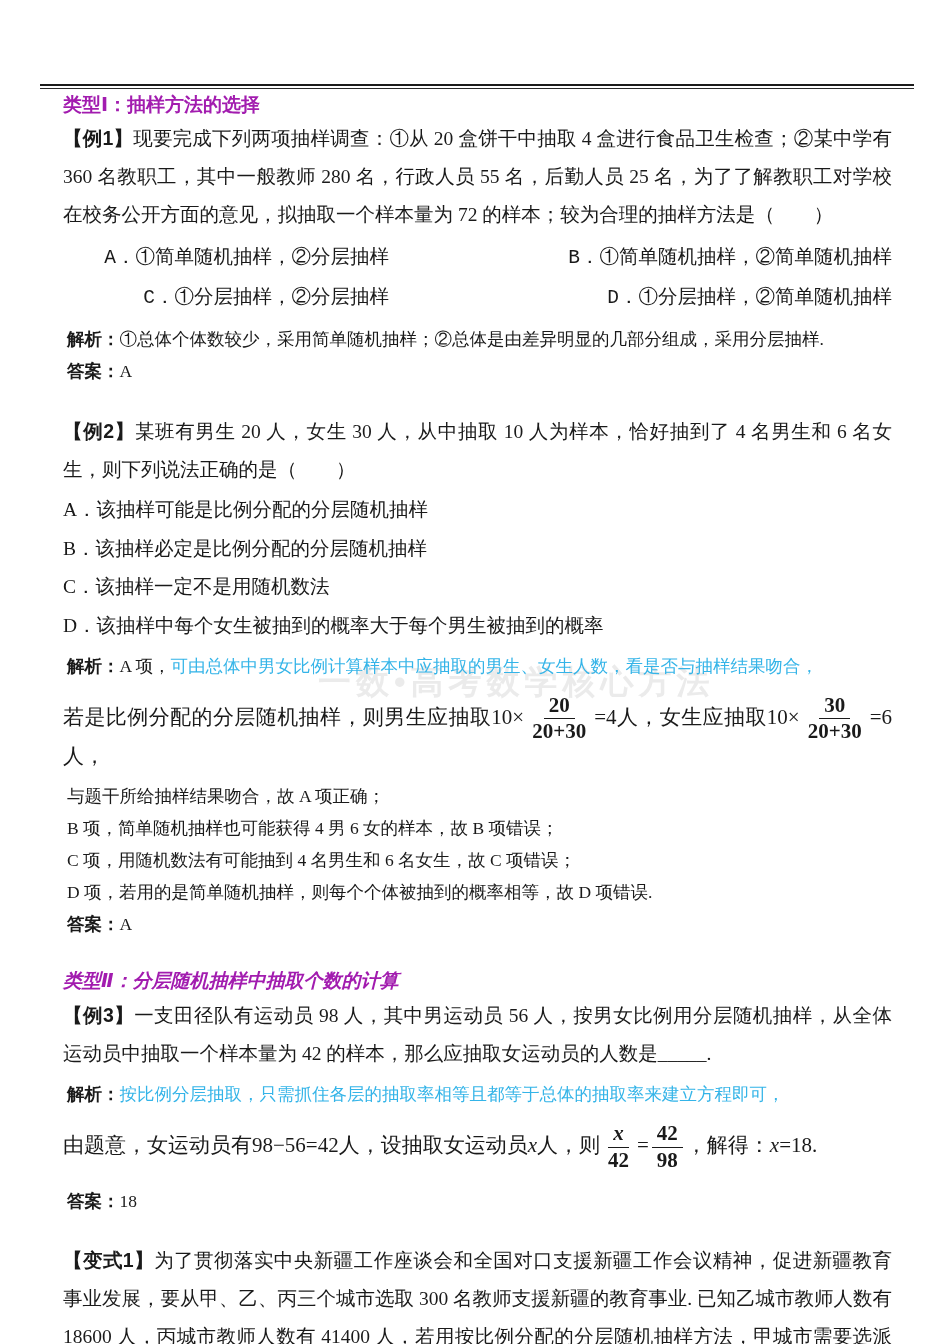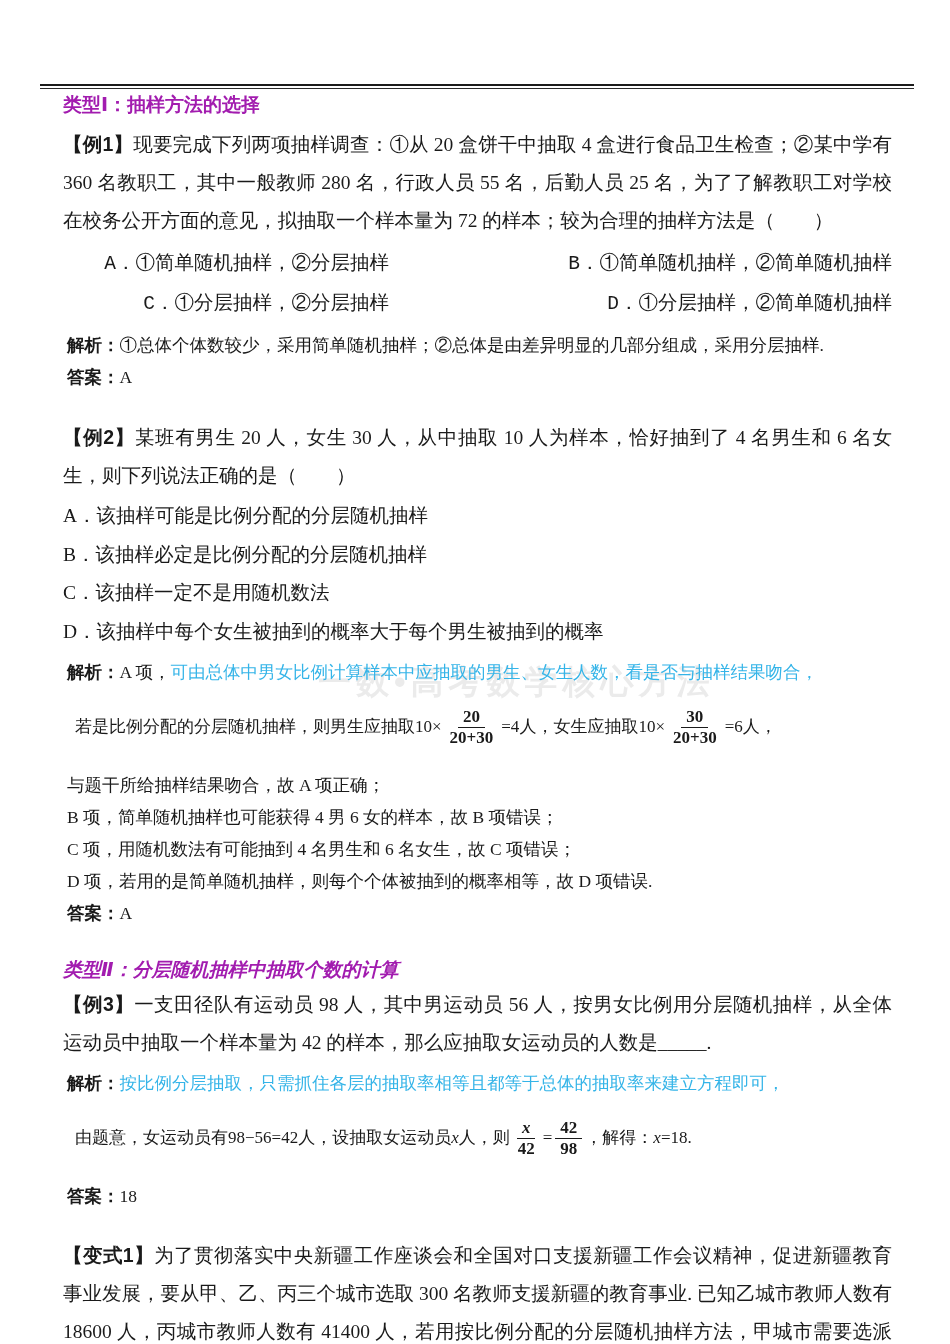"【例1】现要完成下列两项抽样调查：①从 20 盒饼干中抽取 4" .stem { margin-top: 7px -> 1px }
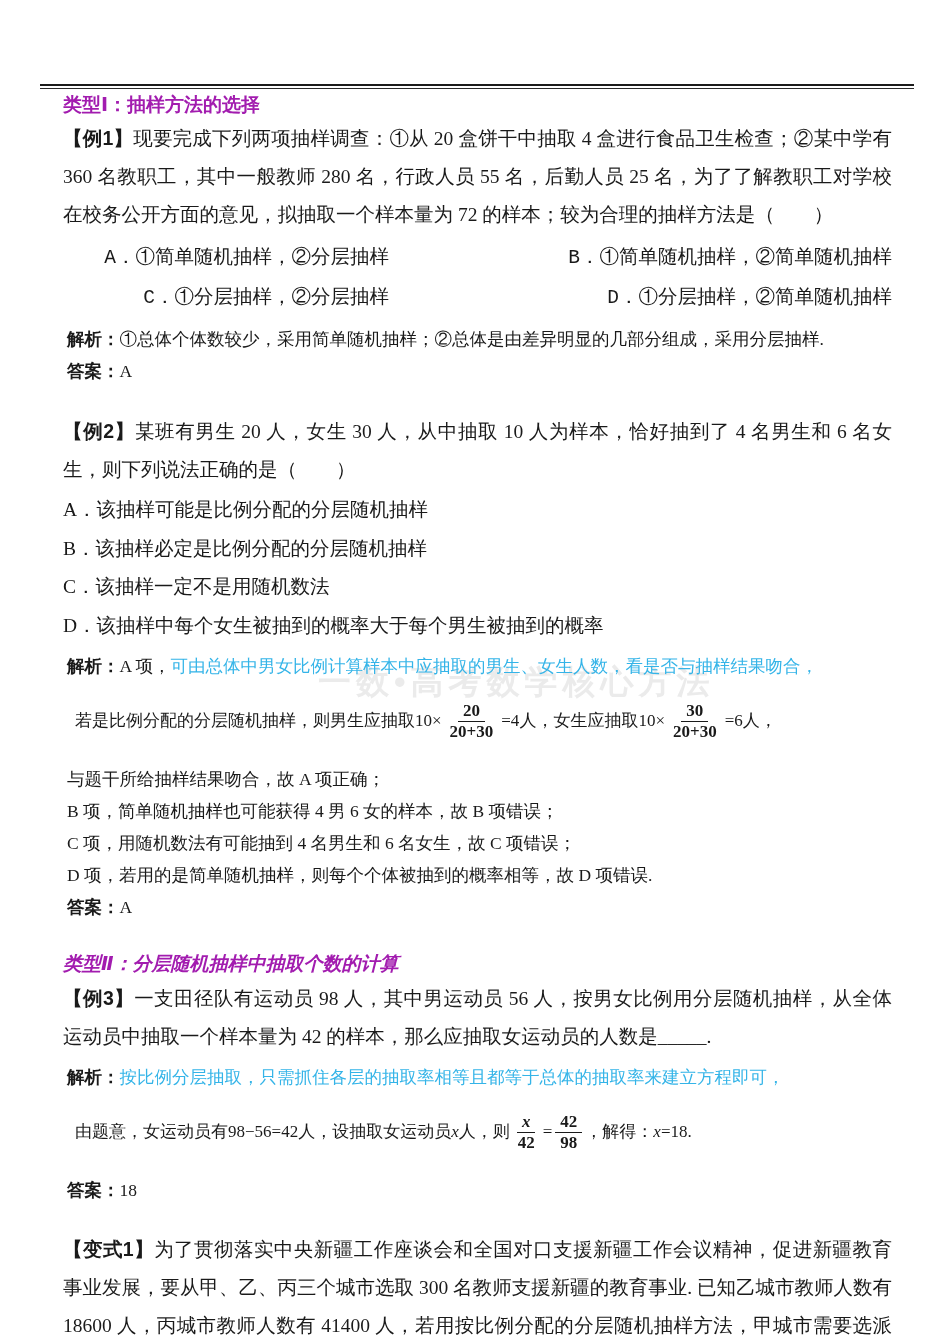"若是比例分配的分层随机抽样，则男生应抽取10×" .frac-row { font-size: 17px -> 21px; margin: 12px -> 0 }
